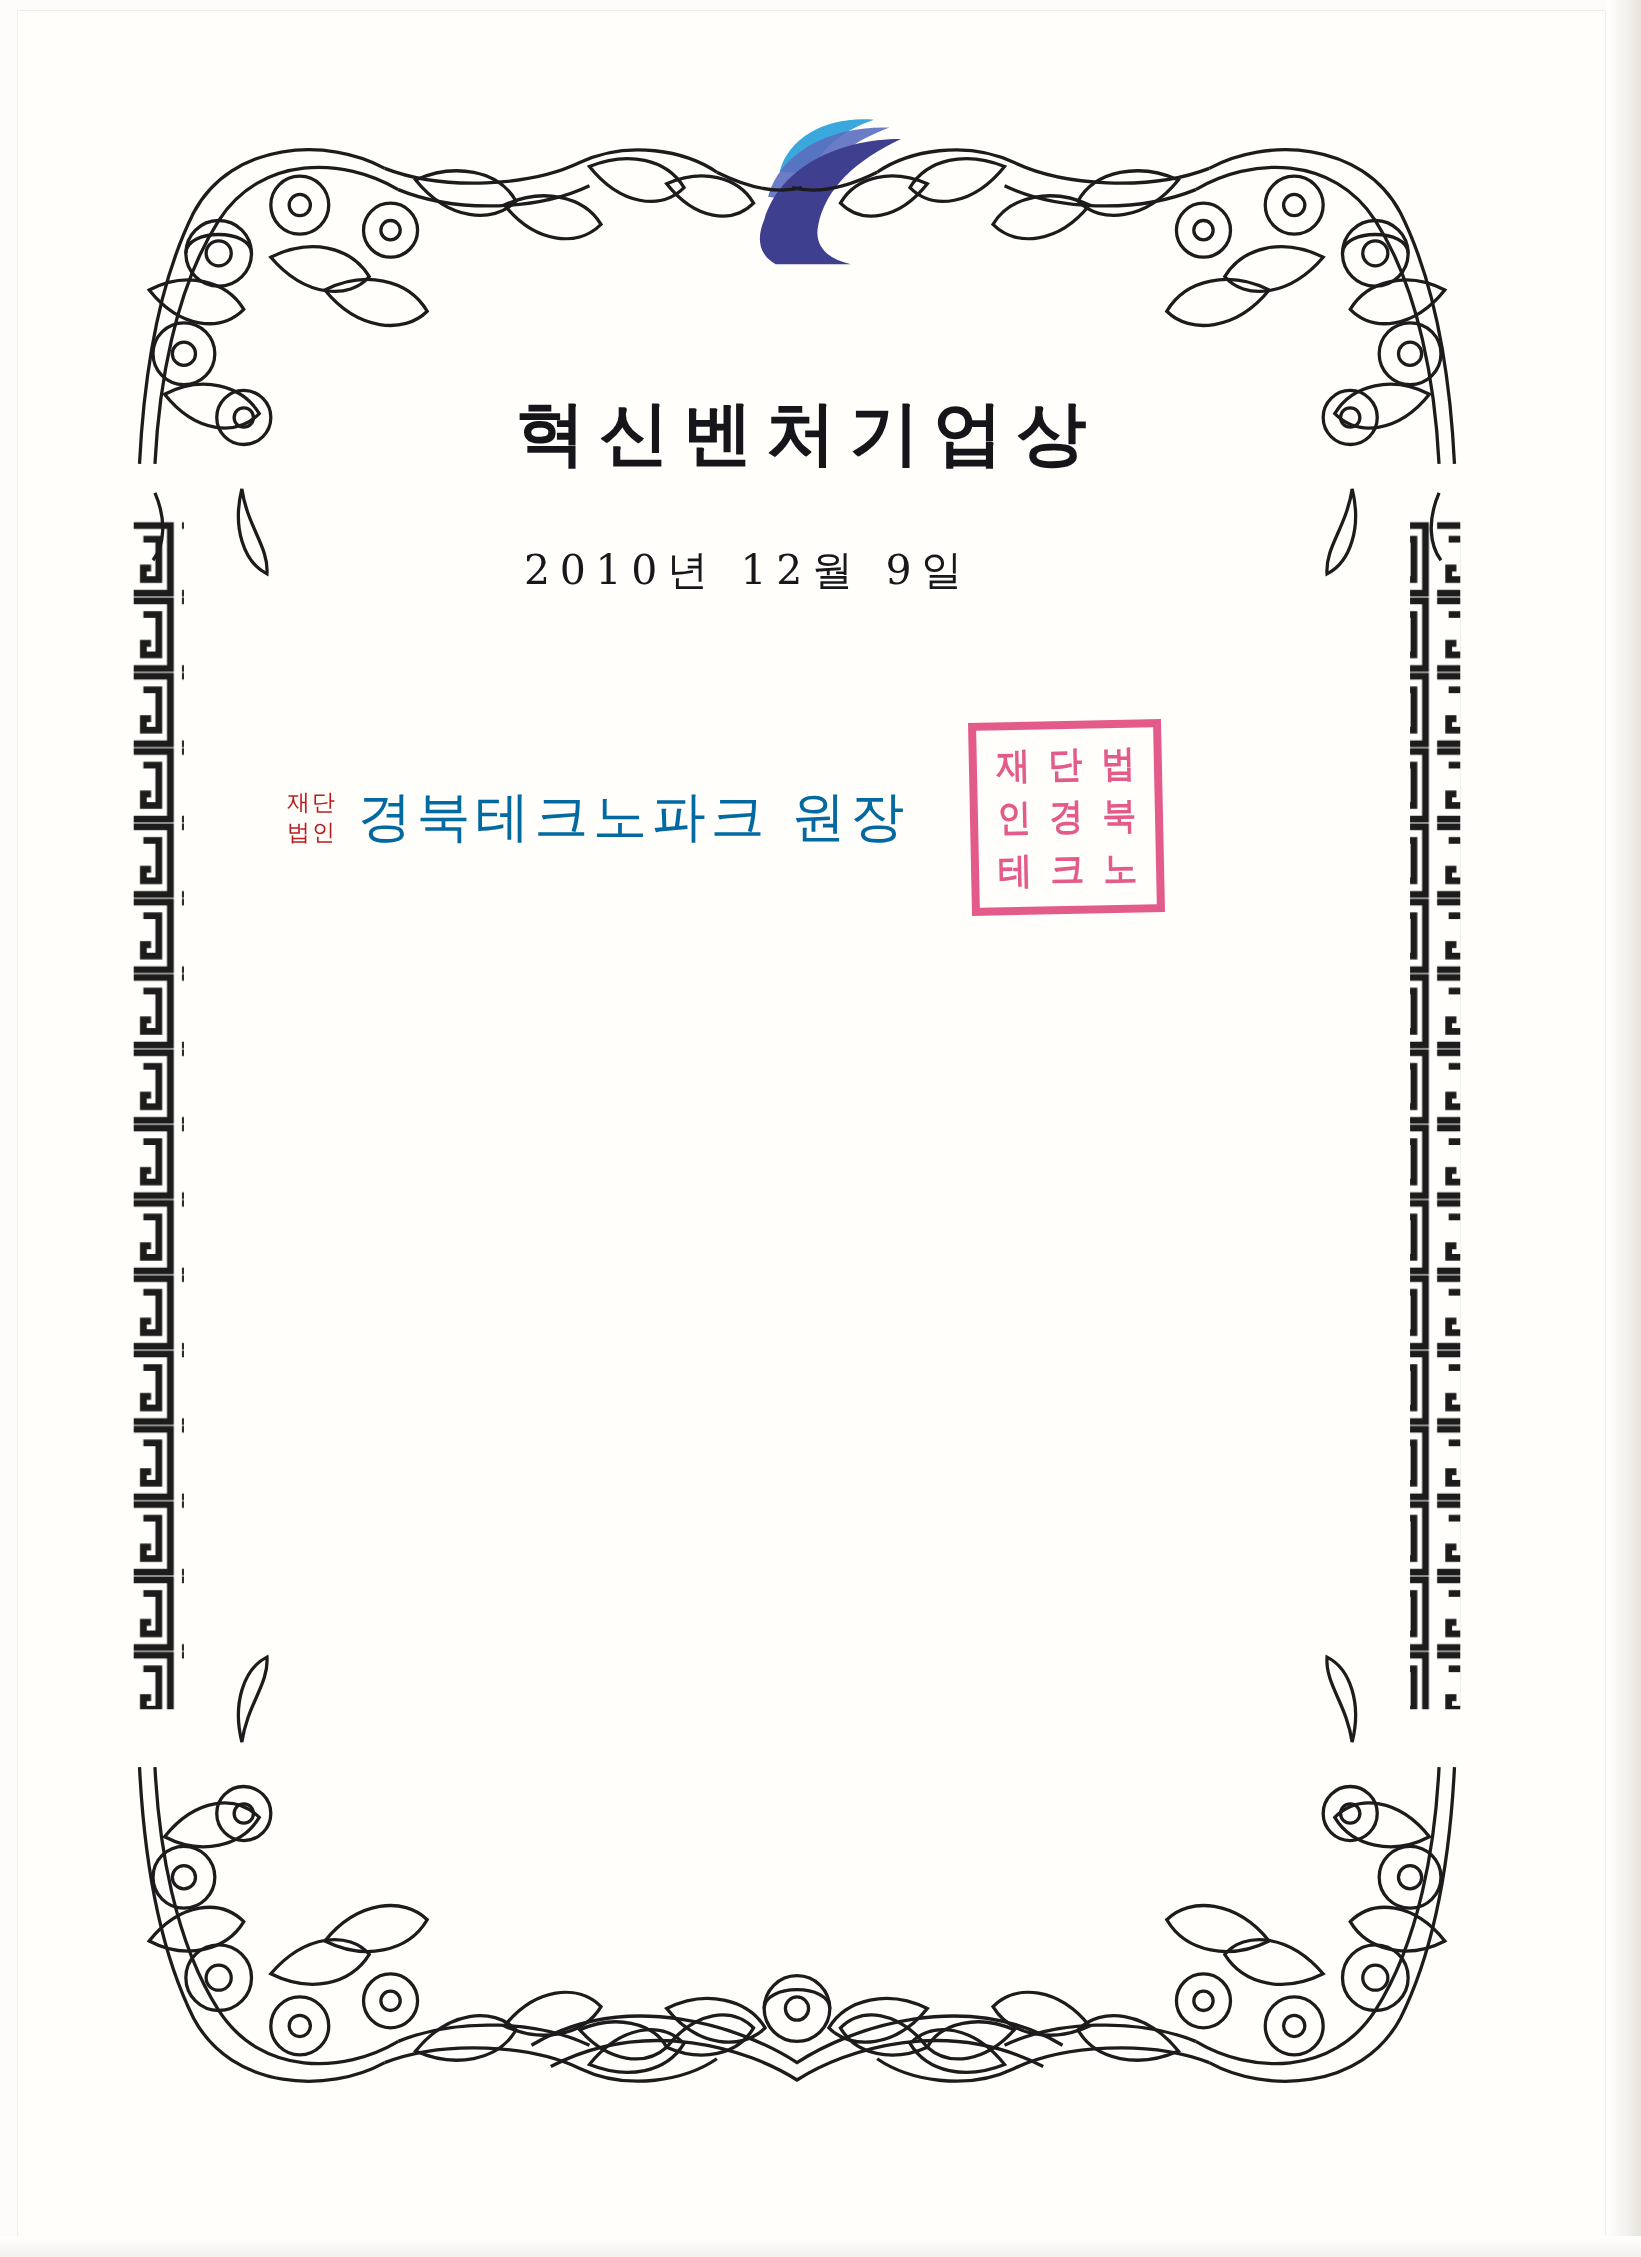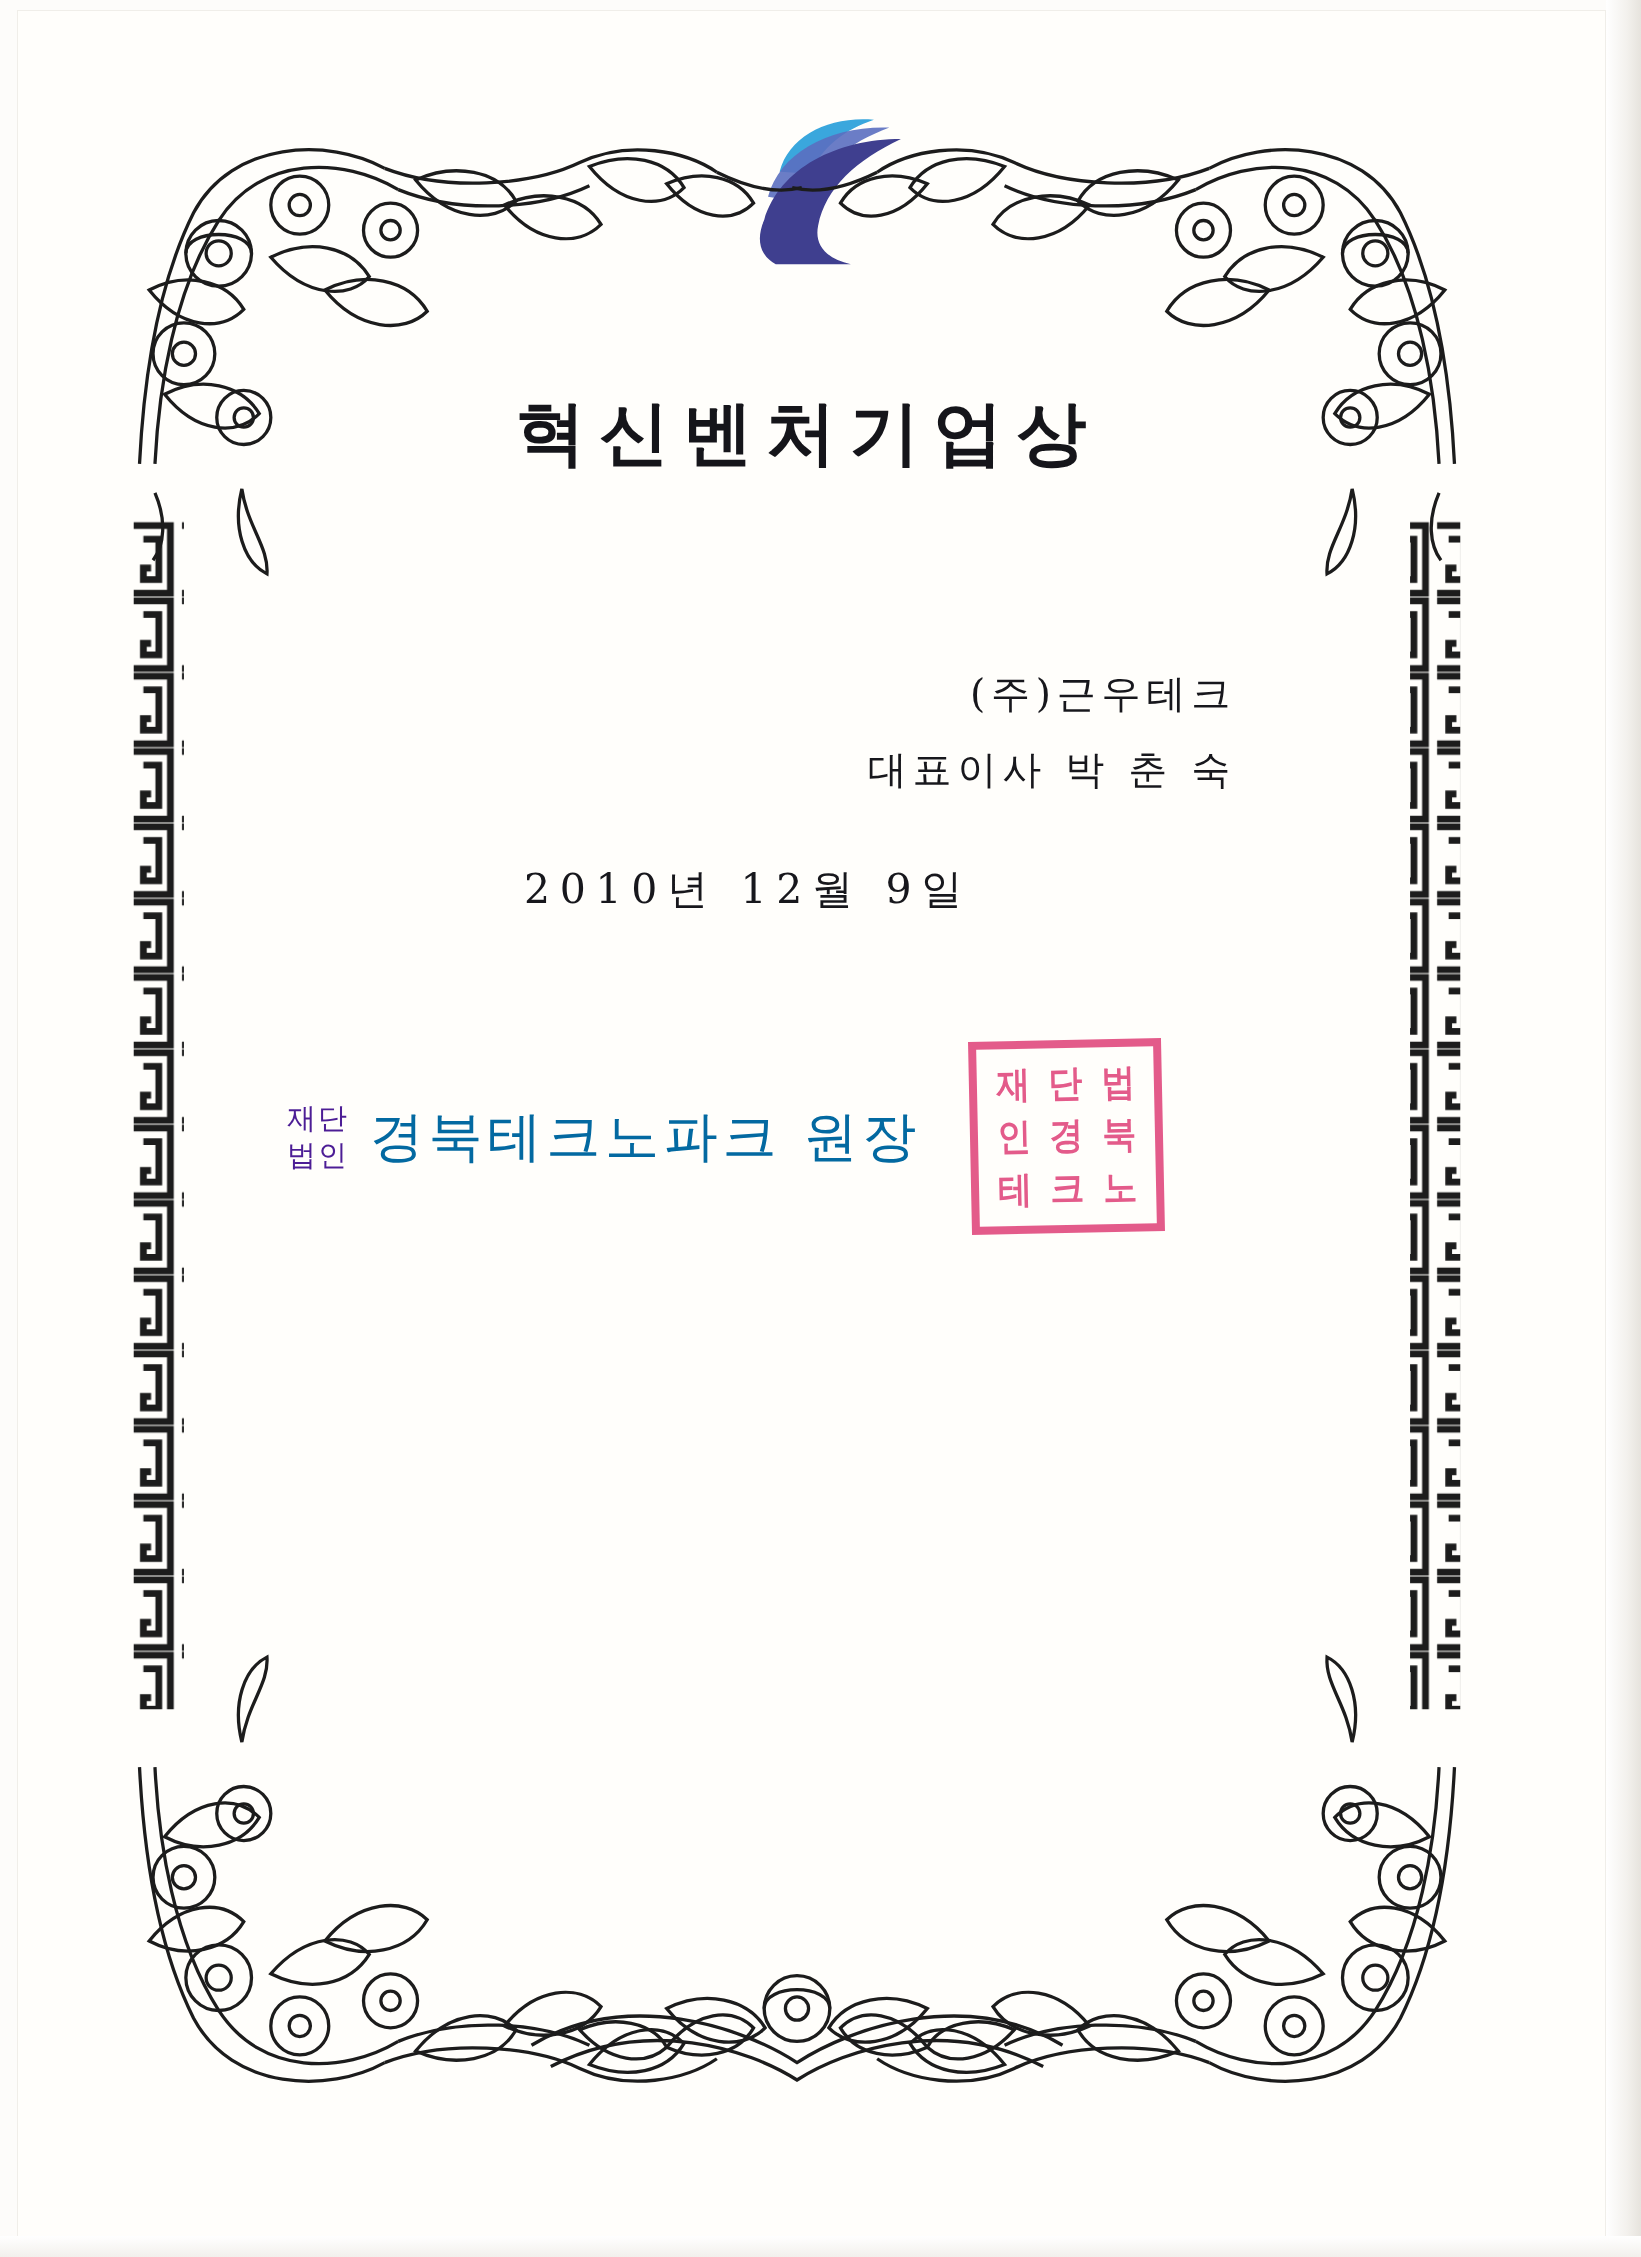"(주)근우테크" div.recipient { html: <div> <div>(주)근우테크</div> <div>대표이사 박 춘 숙</div> </div> -> none }
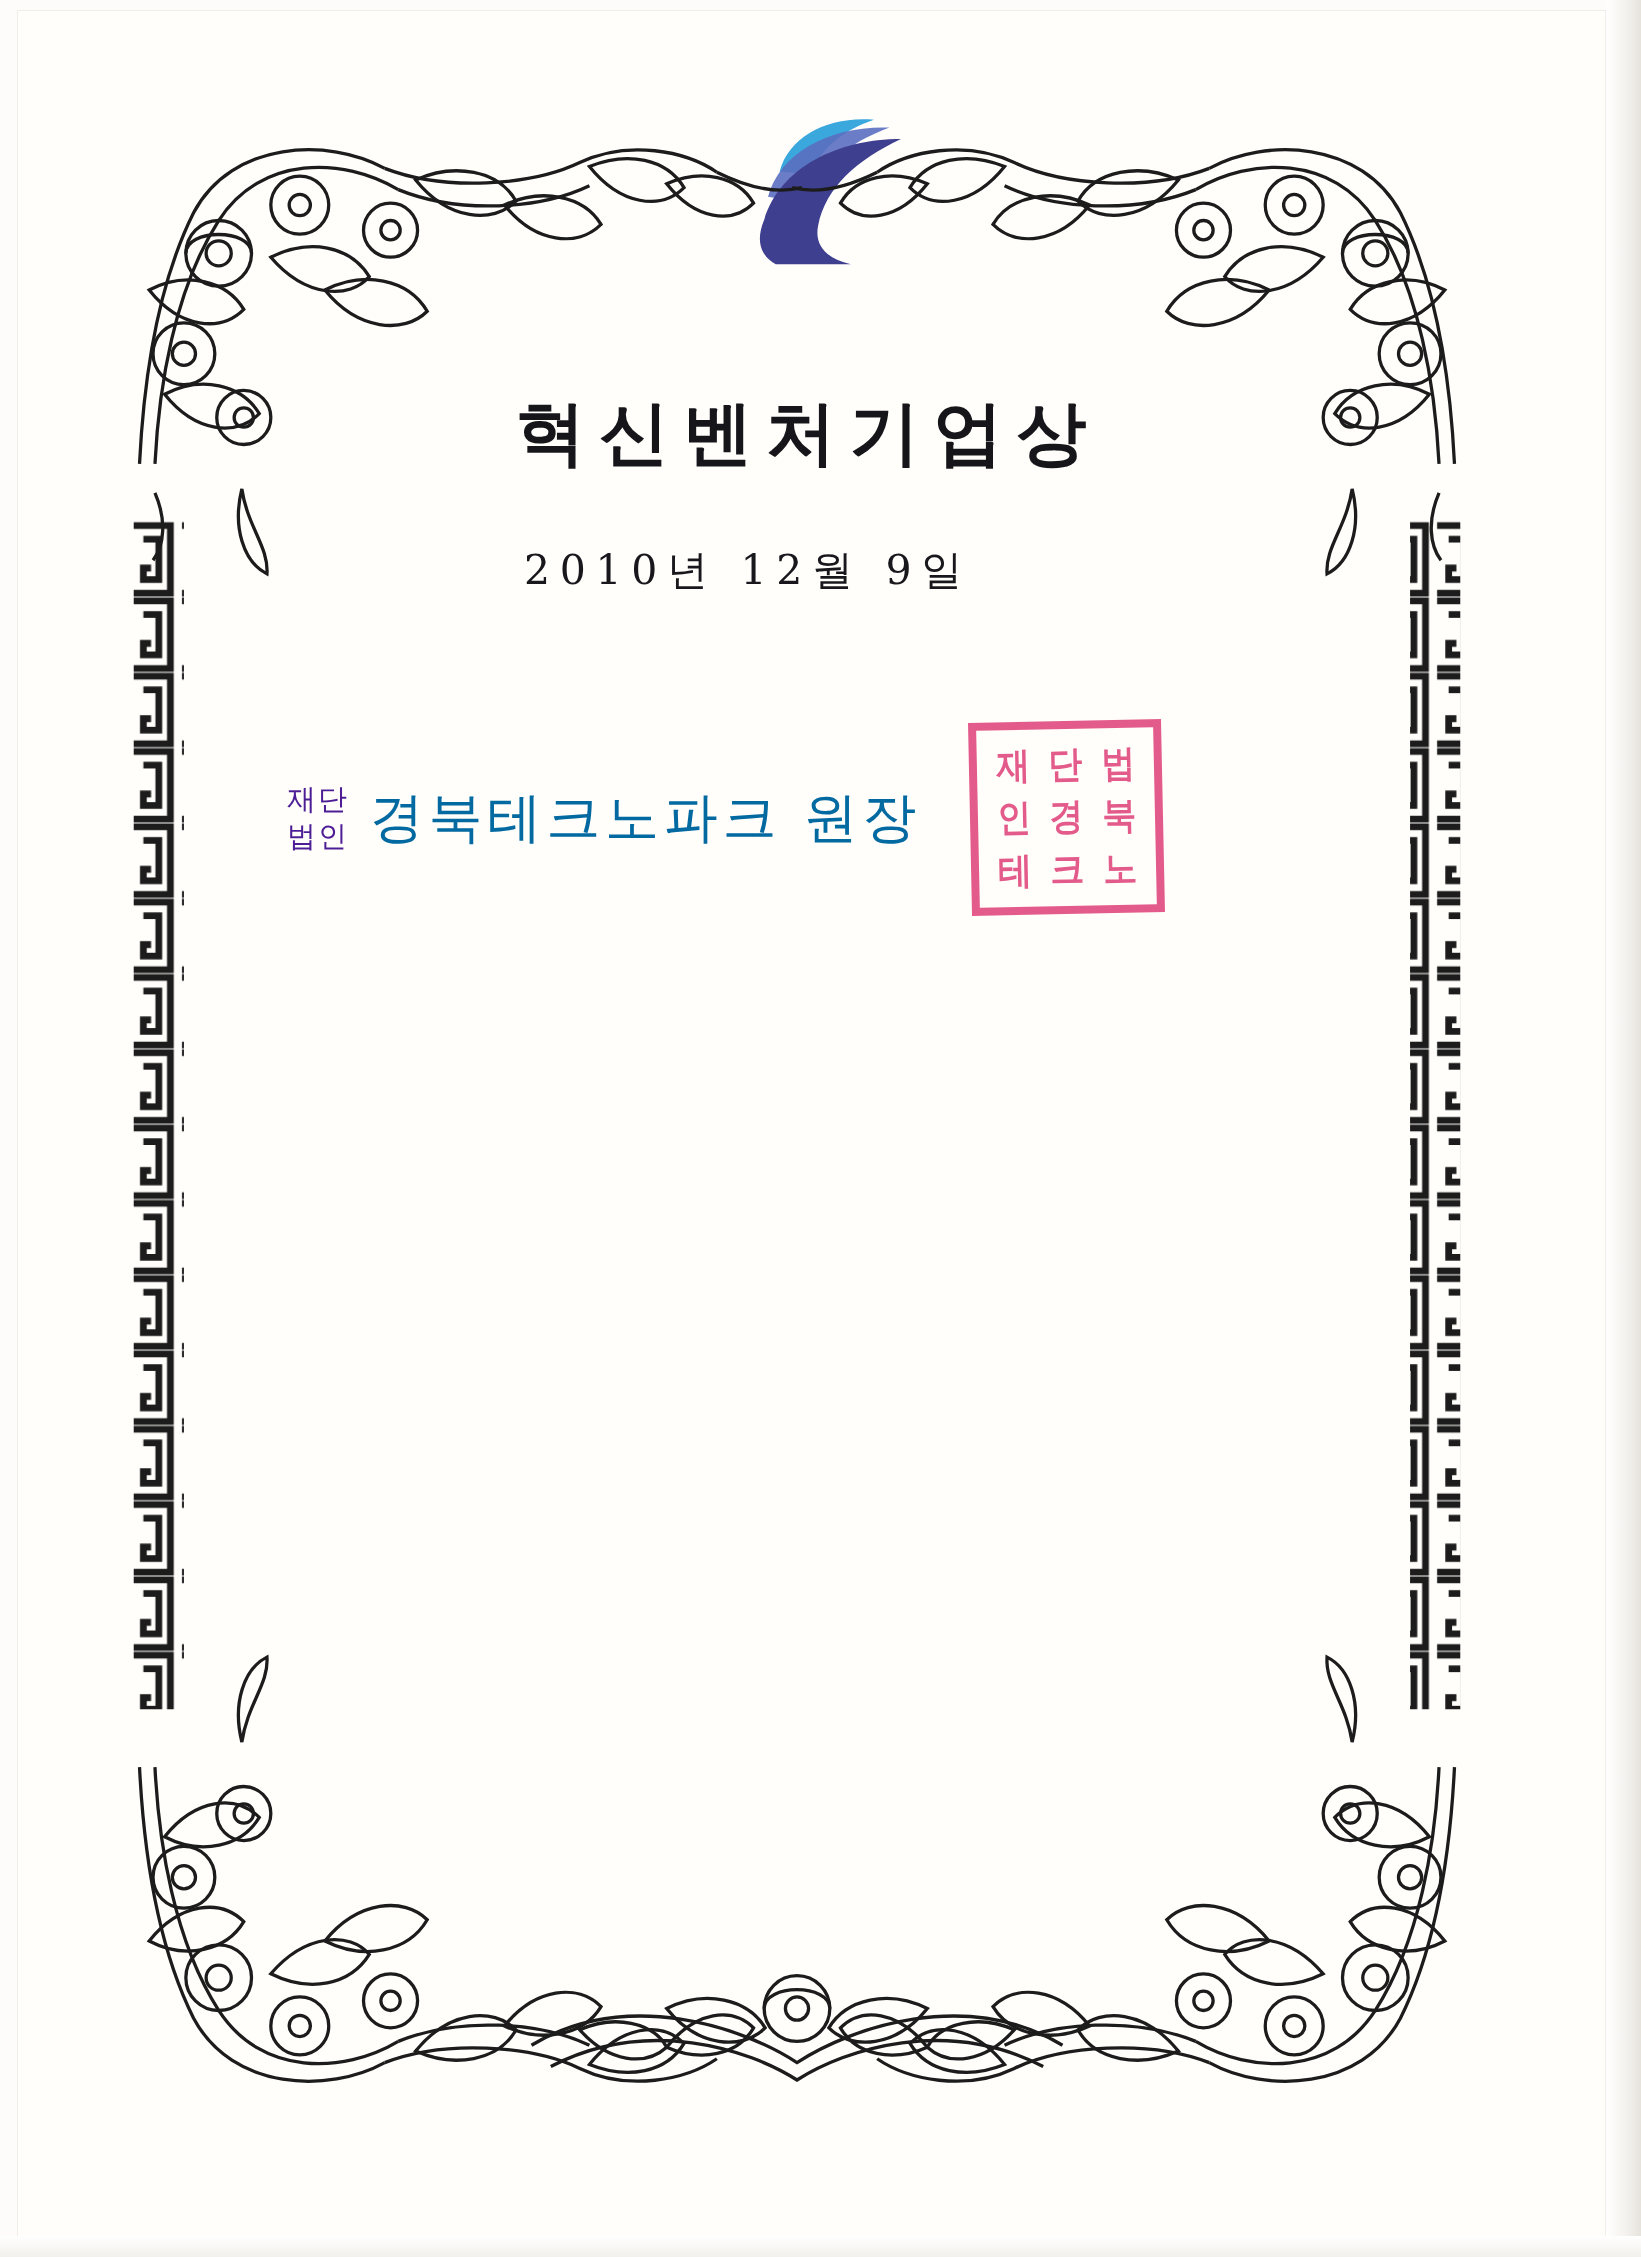"재단" .org-prefix { color: #4c1d95 -> #b91c1c; font-size: 29px -> 23px }
